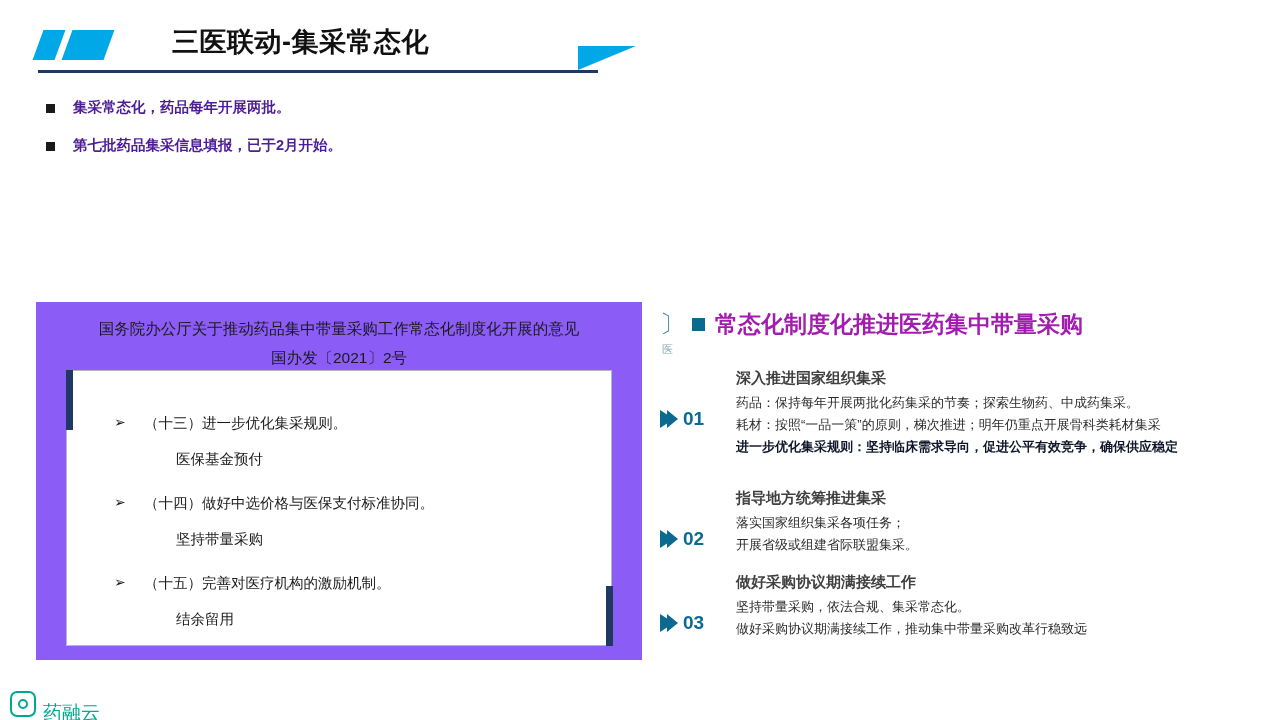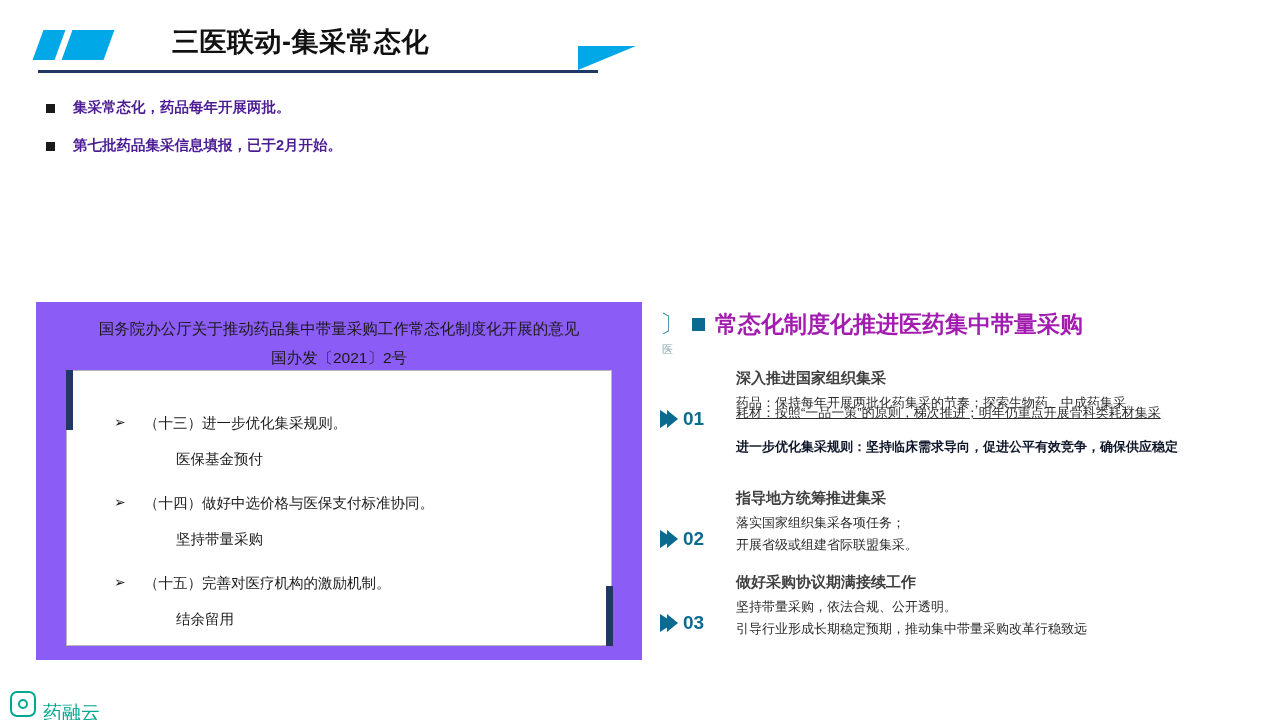"耗材：按照“一品一策”的原则，梯次推进；明年仍重点开展骨科类耗材集采" div.rp-line { text-decoration: underline -> none; top: 36px -> 48px }
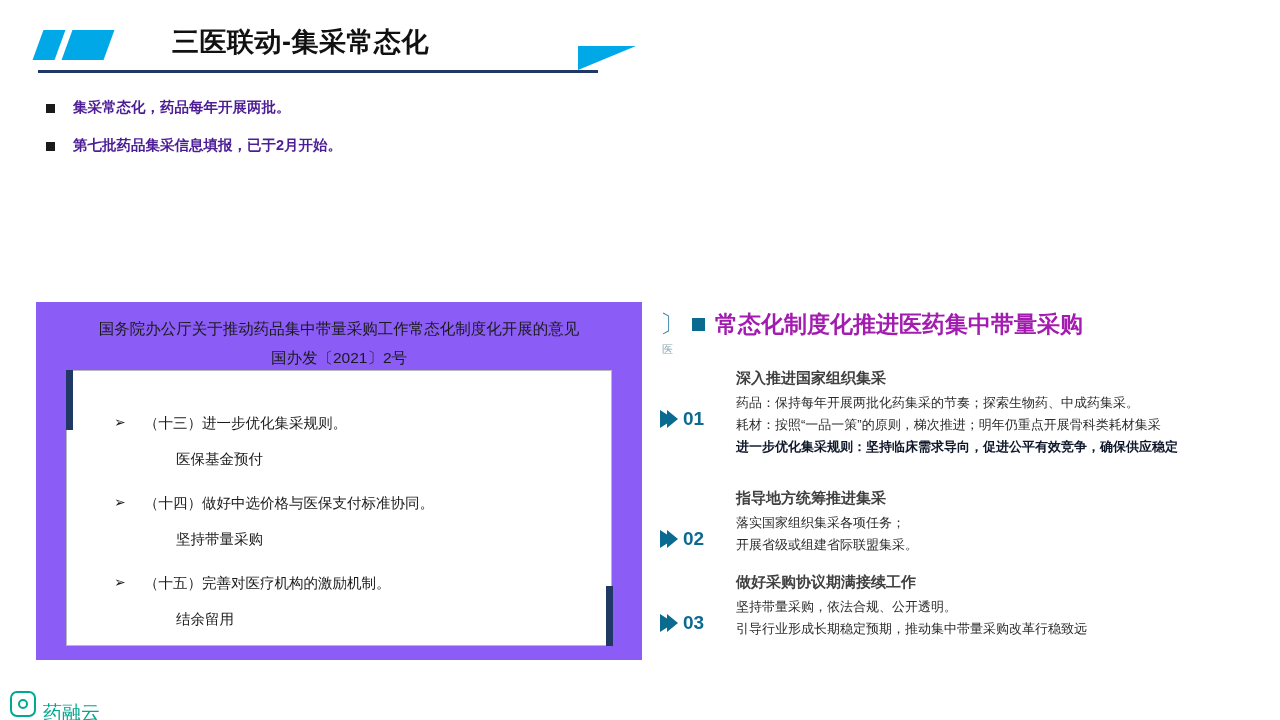"坚持带量采购，依法合规、公开透明。" div.rp-line { text: 公开透明 -> 集采常态化 }
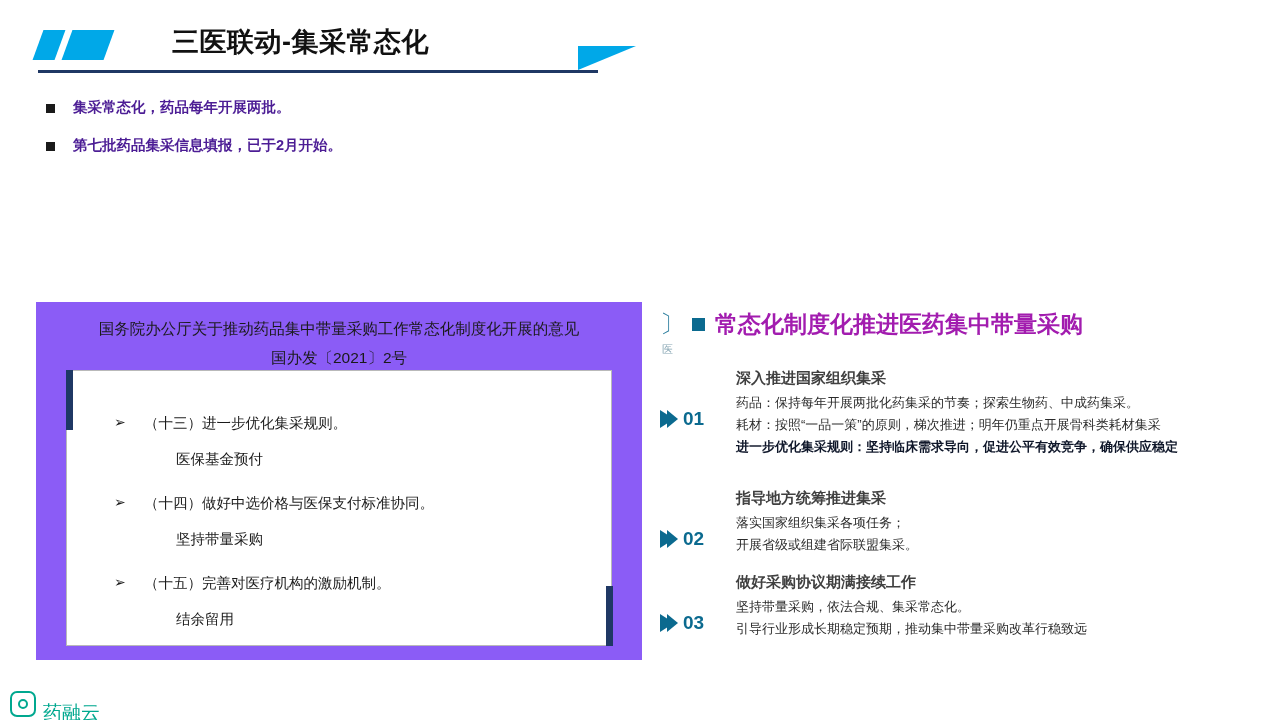"引导行业形成长期稳定预期，推动集中带量采购改革行稳致远" div.rp-line { text: 引导行业形成长期稳定预期 -> 做好采购协议期满接续工作 }
